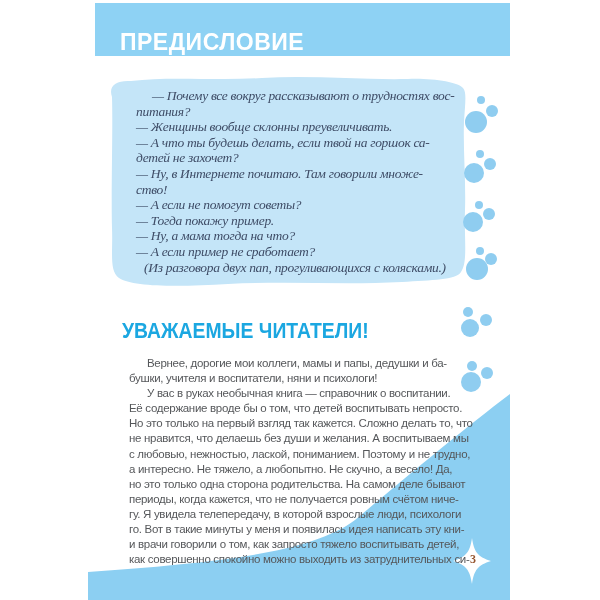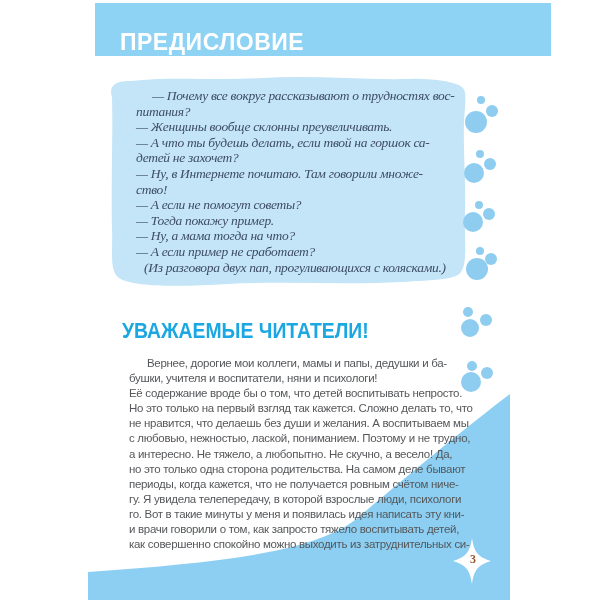"ПРЕДИСЛОВИЕ" .banner { width: 456px -> 415px }
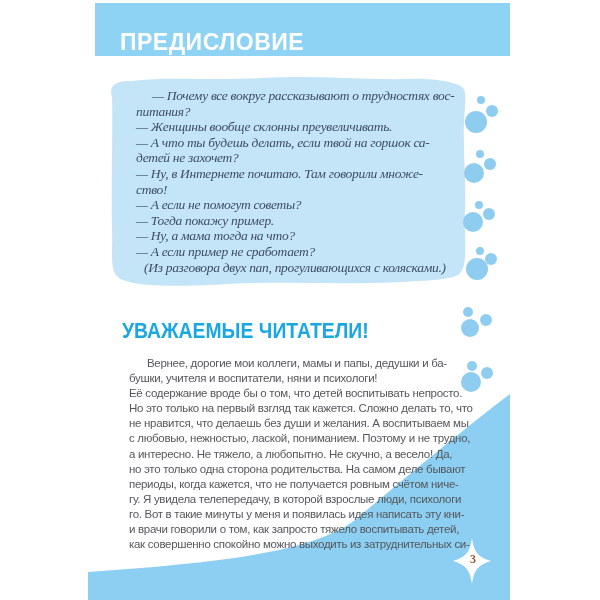"У вас в руках необычная" div.body-line { html: none -> <div>У вас в руках необычная книга — справочник о воспитании.</div> }
